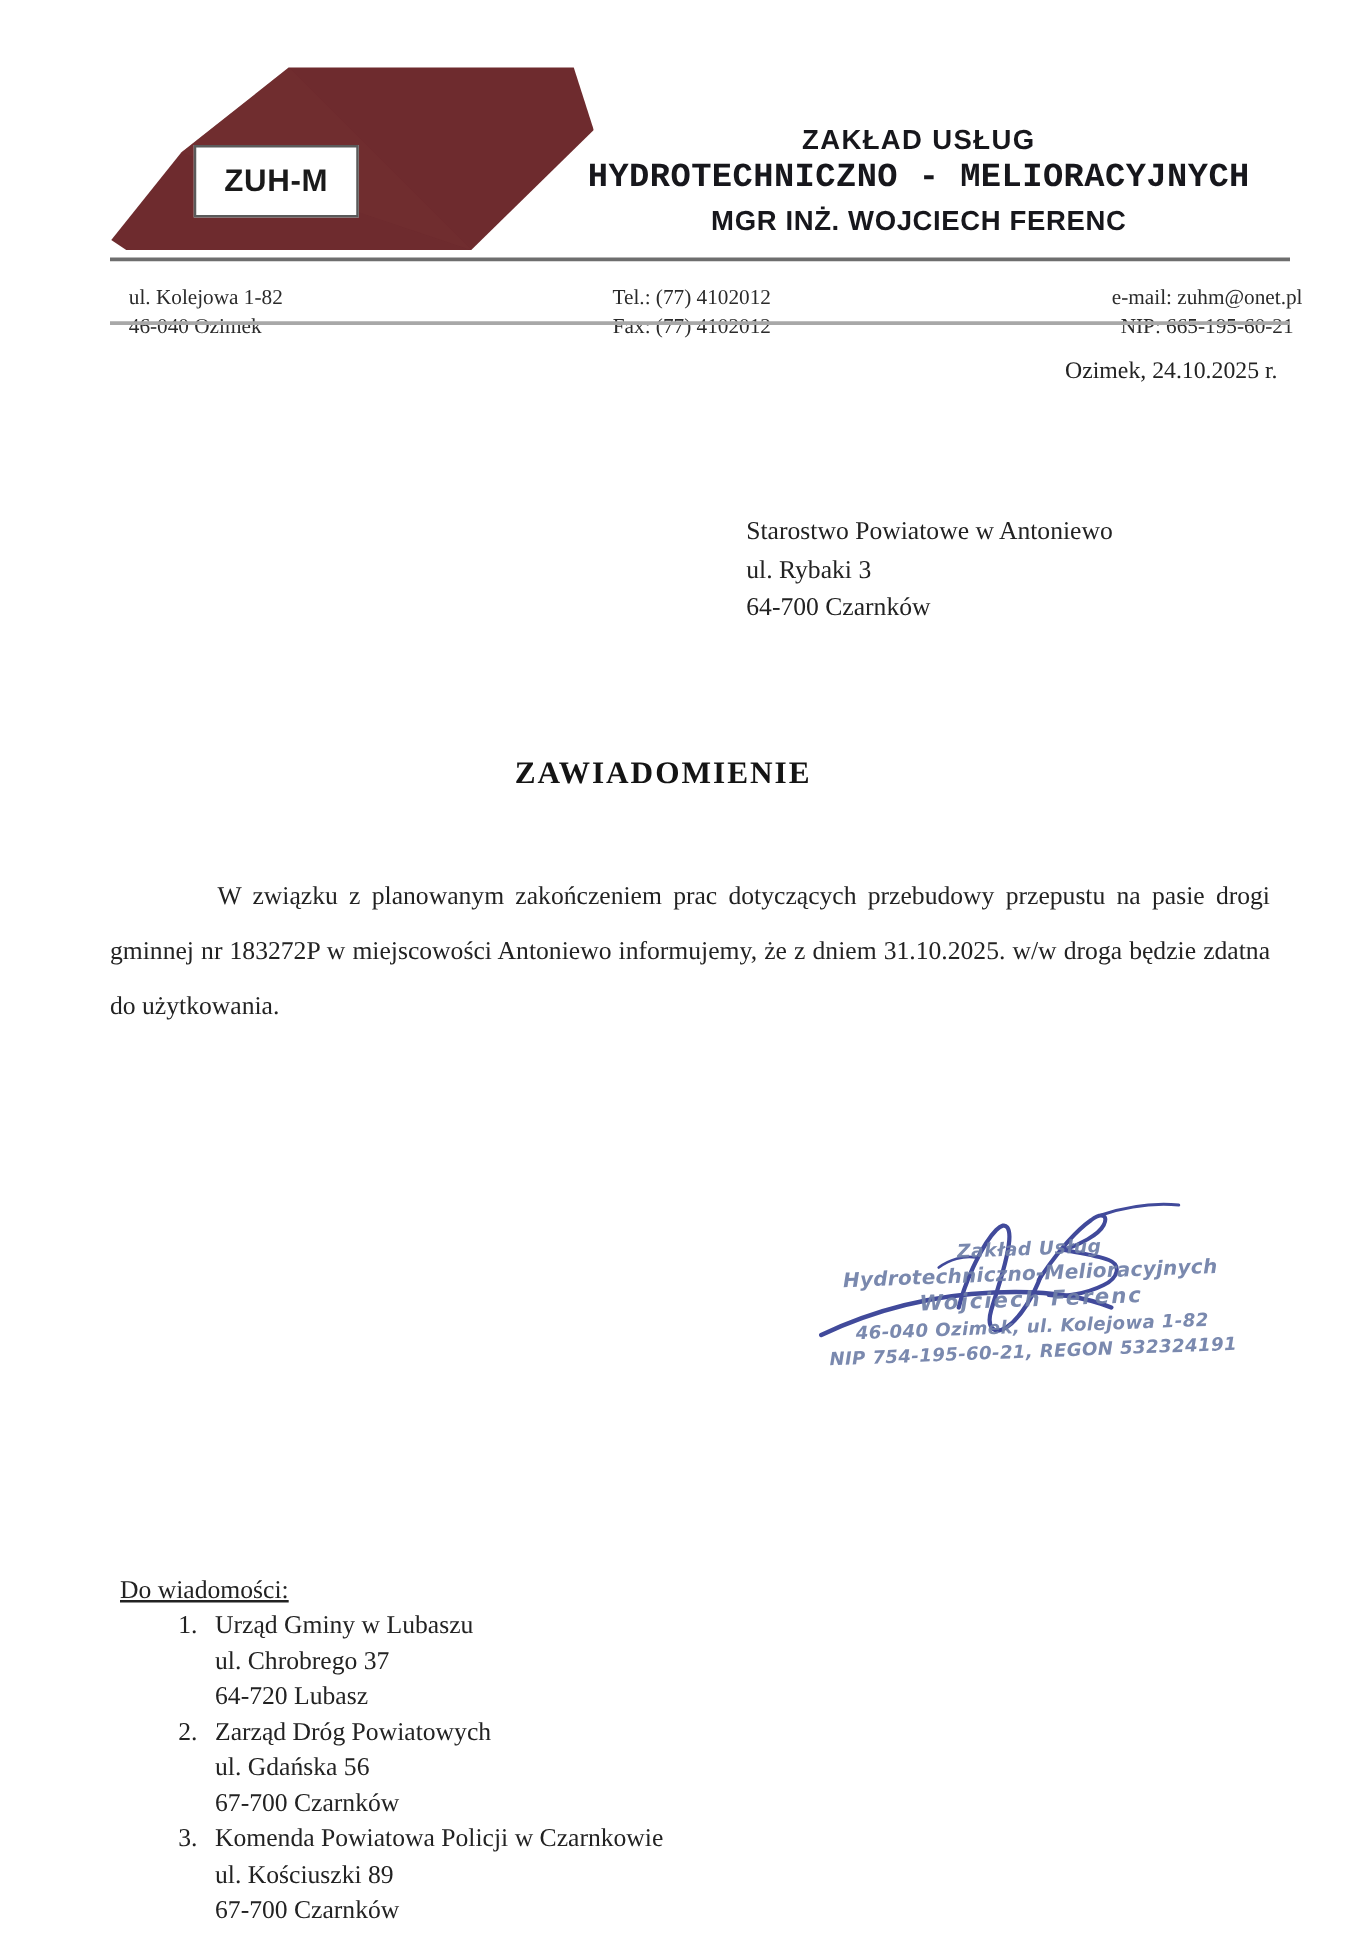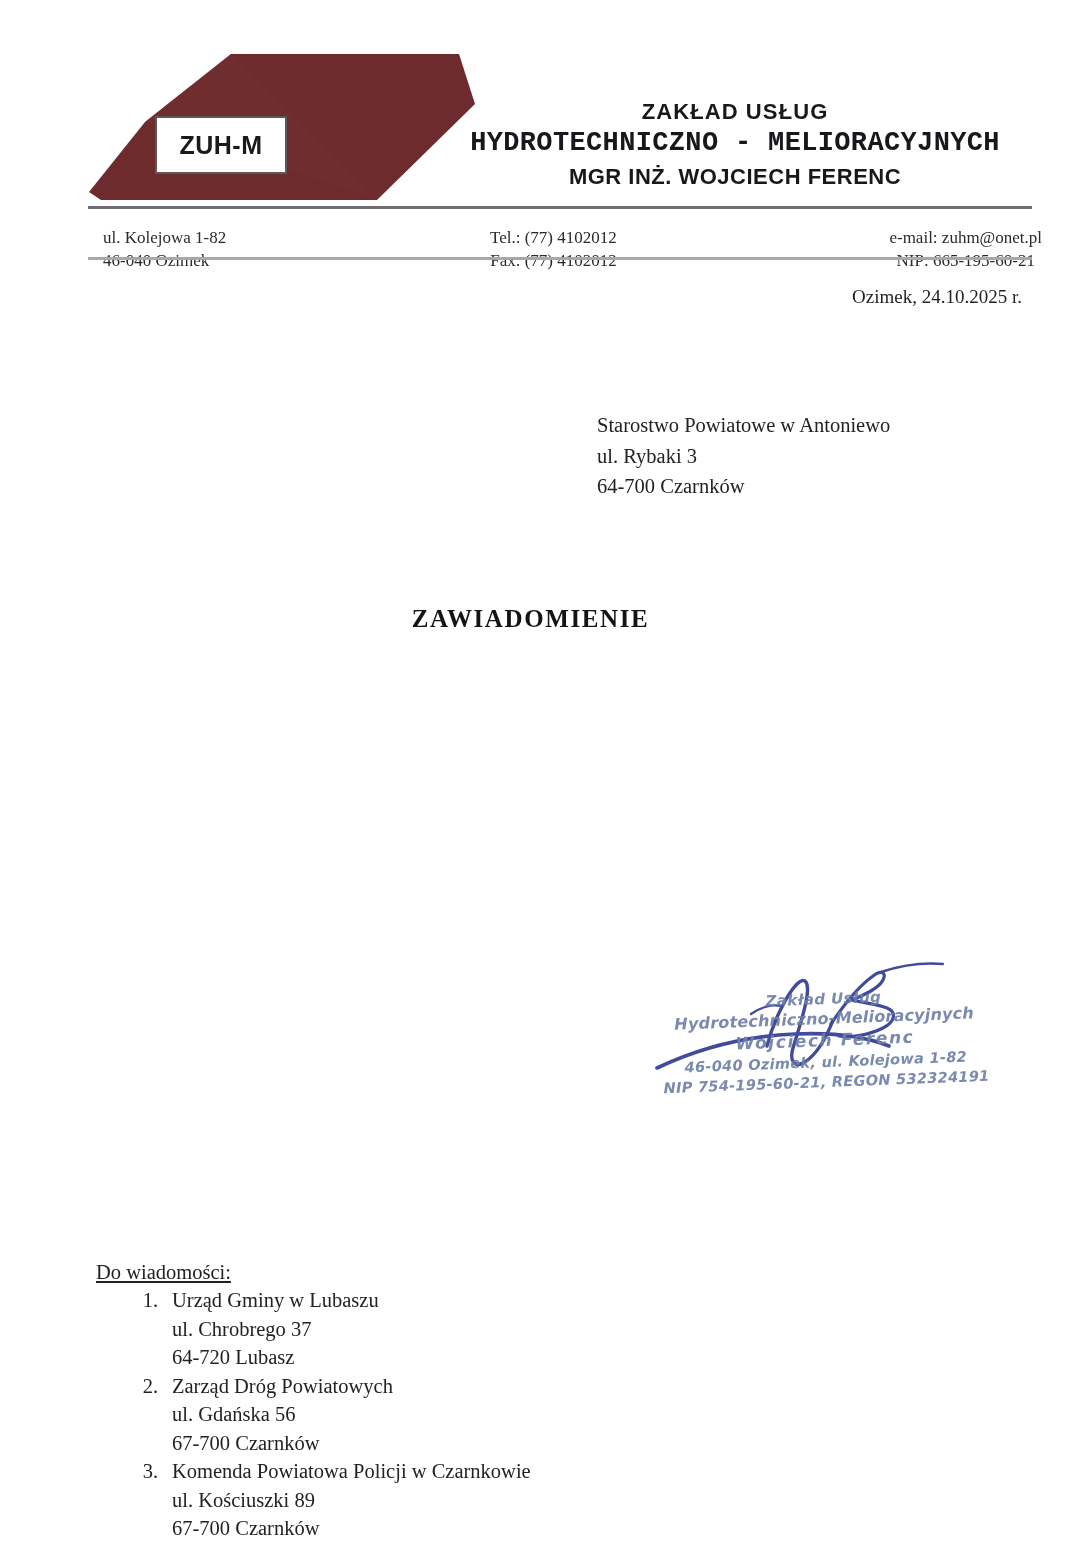"W związku z planowanym zakończeniem" div.body-text { html: none -> <div>W związku z planowanym zakończeniem prac dotyczących przebudowy przepustu na pasie drogi gminnej nr 183272P w miejscowości Antoniewo informujemy, że z dniem 31.10.2025. w/w droga będzie zdatna do użytkowania.</div> }
